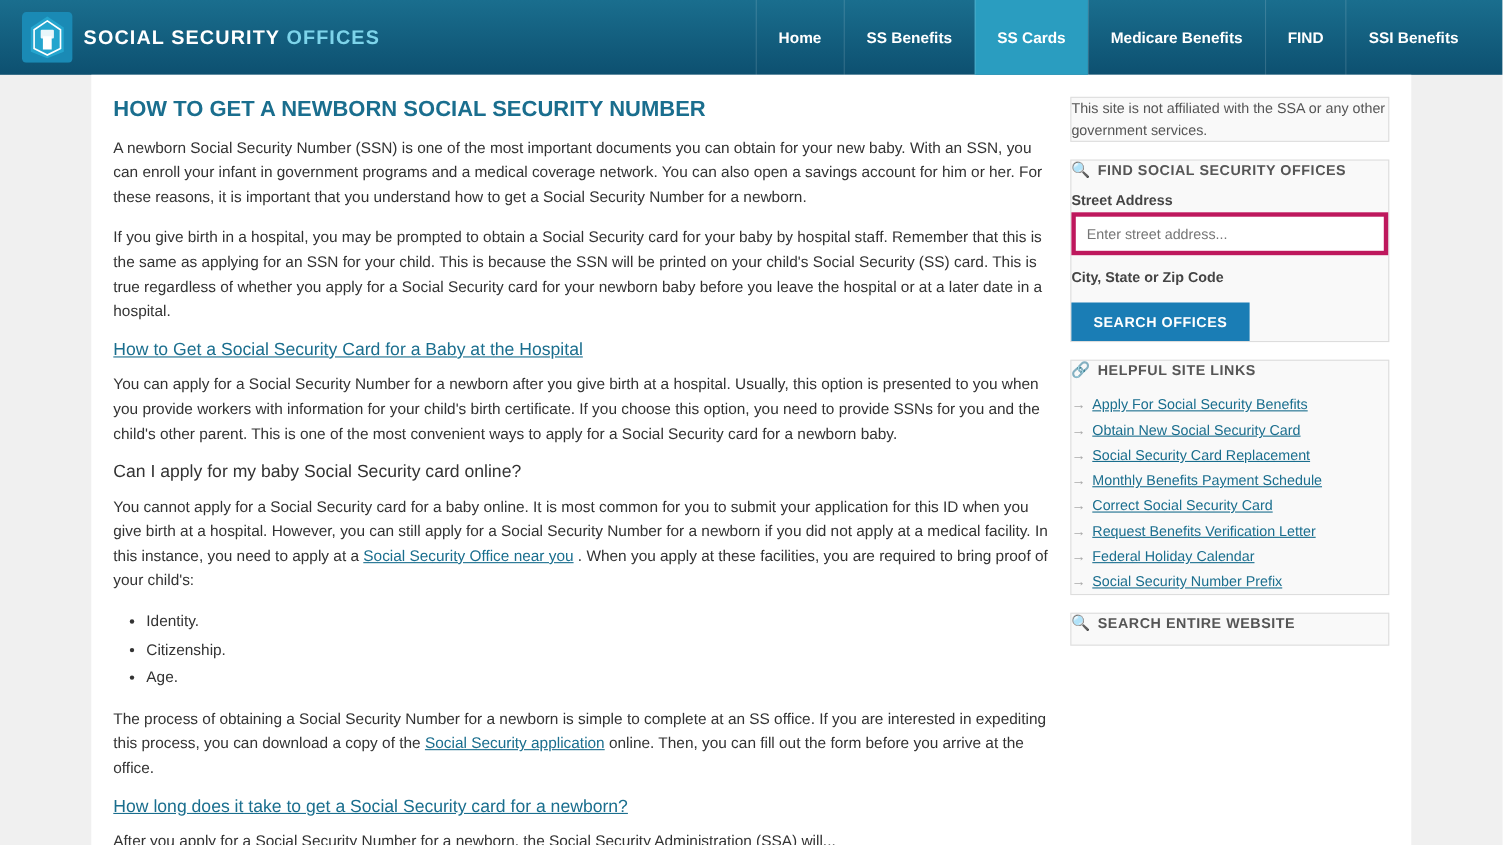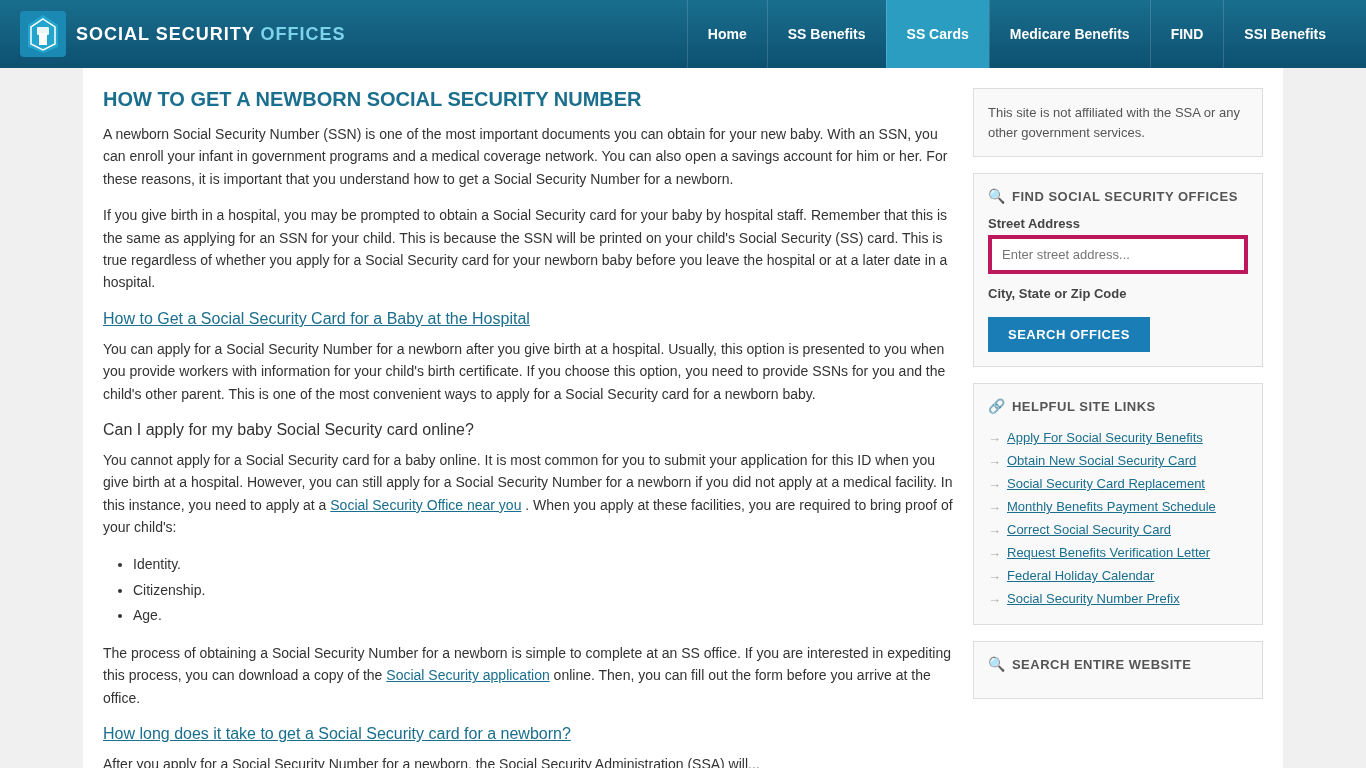"This site is not affiliated" .sidebar-box { padding: 14px -> none }
